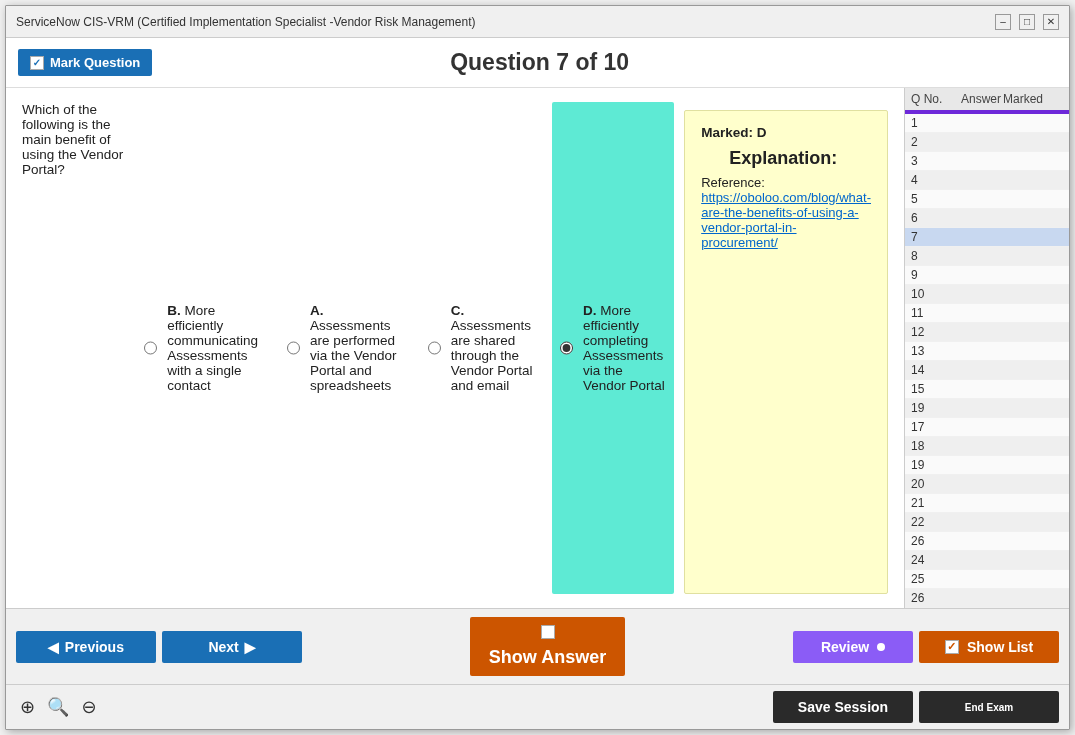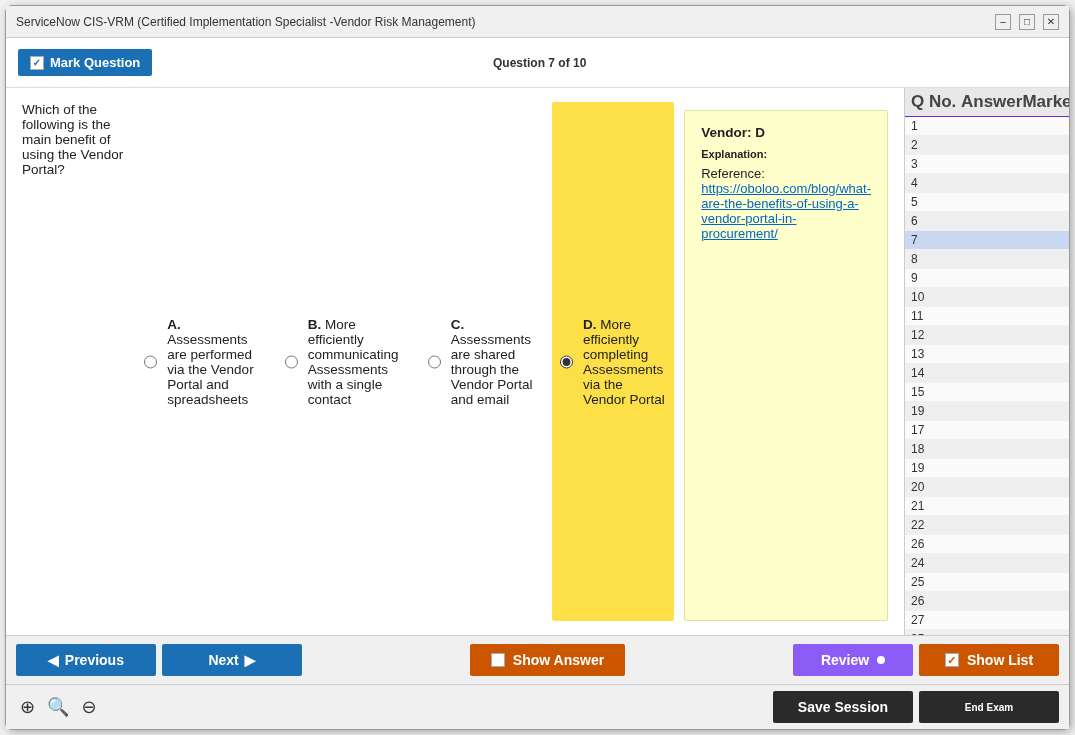"ServiceNow CIS-VRM (Certified" .window { border-radius: 7px -> 1px }
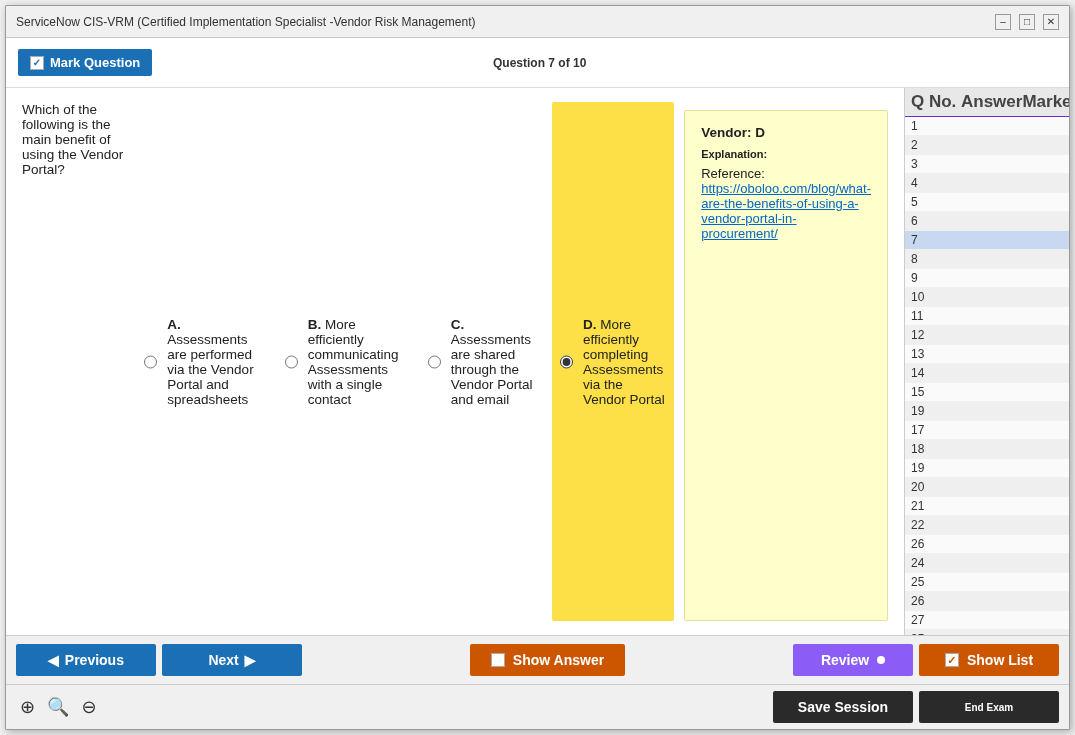"Question 7 of 10" .question-title { font-size: 12px -> 23px }
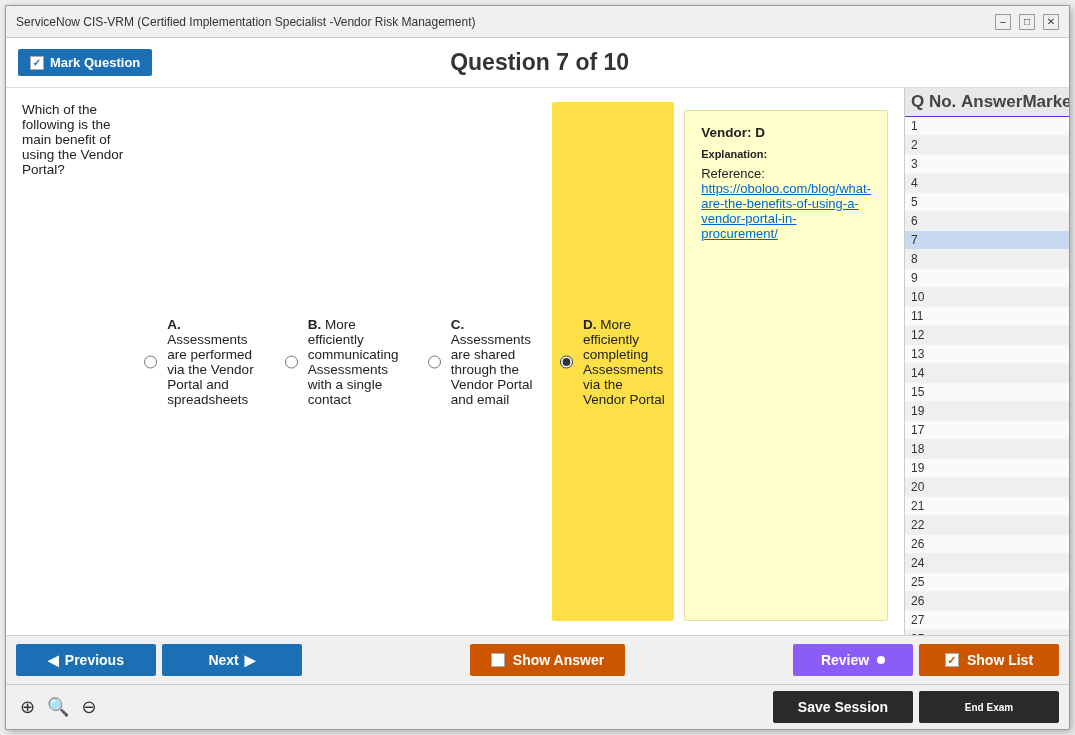"Q No." .sidebar-header { border-bottom: 1px solid #6d28d9 -> 4px solid #6d28d9; font-size: 17px -> 12px; font-weight: bold -> normal }
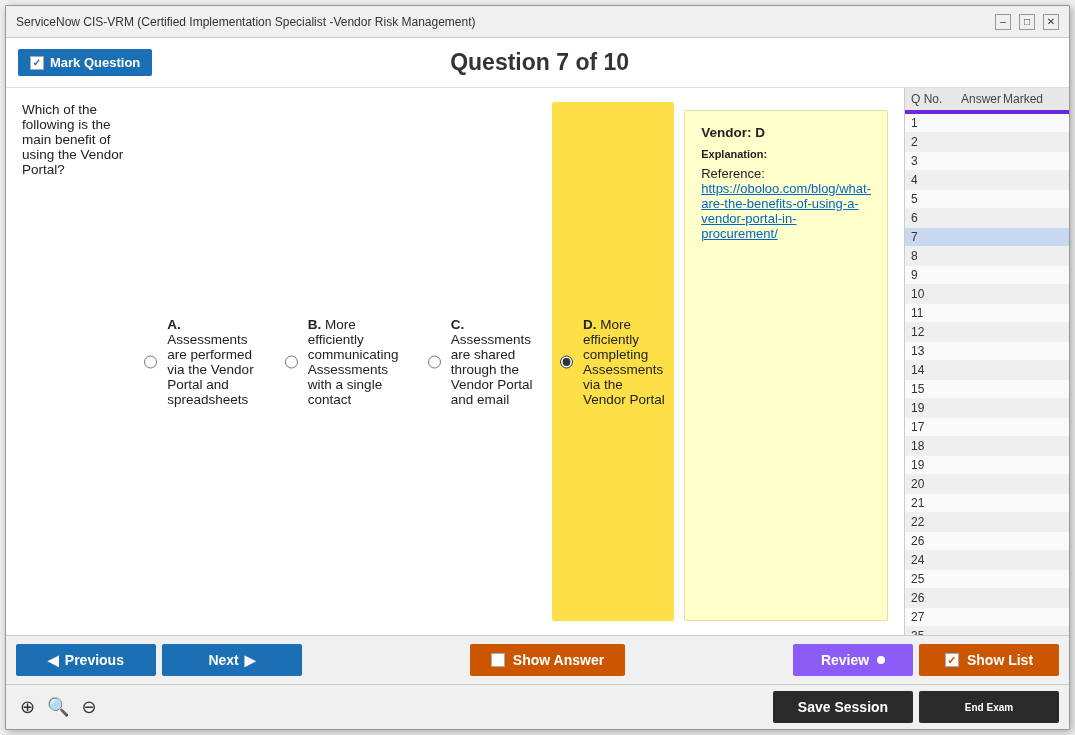"Vendor: D" p.answer-line { text: Vendor -> Marked }
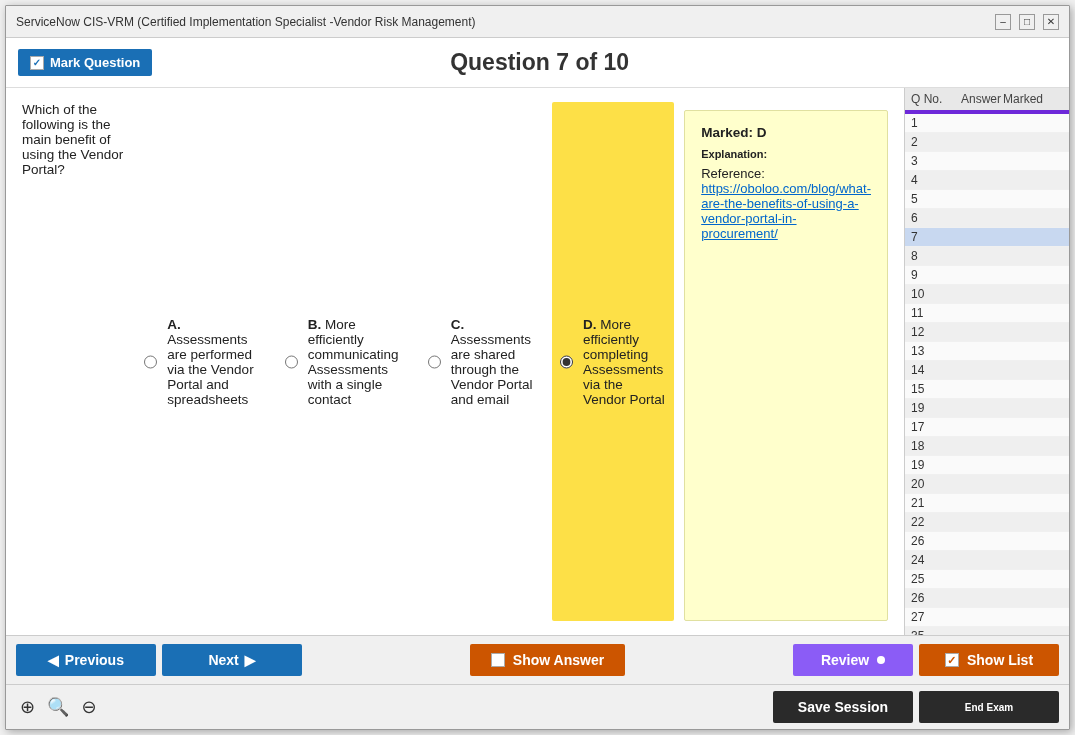"Explanation:" .explanation-label { font-size: 11px -> 18px; margin-left: none -> 28px }
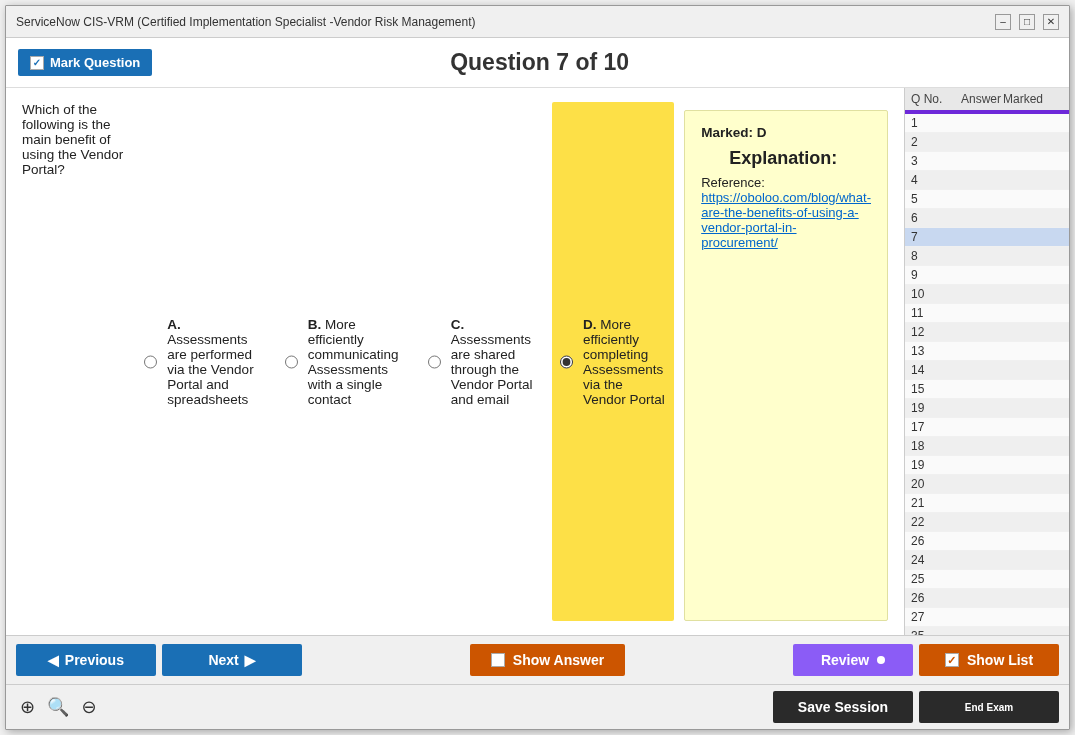"A. Assessments are performed via" div.option-row { order: before "B. More efficiently communicating" -> after "B. More efficiently communicating" }
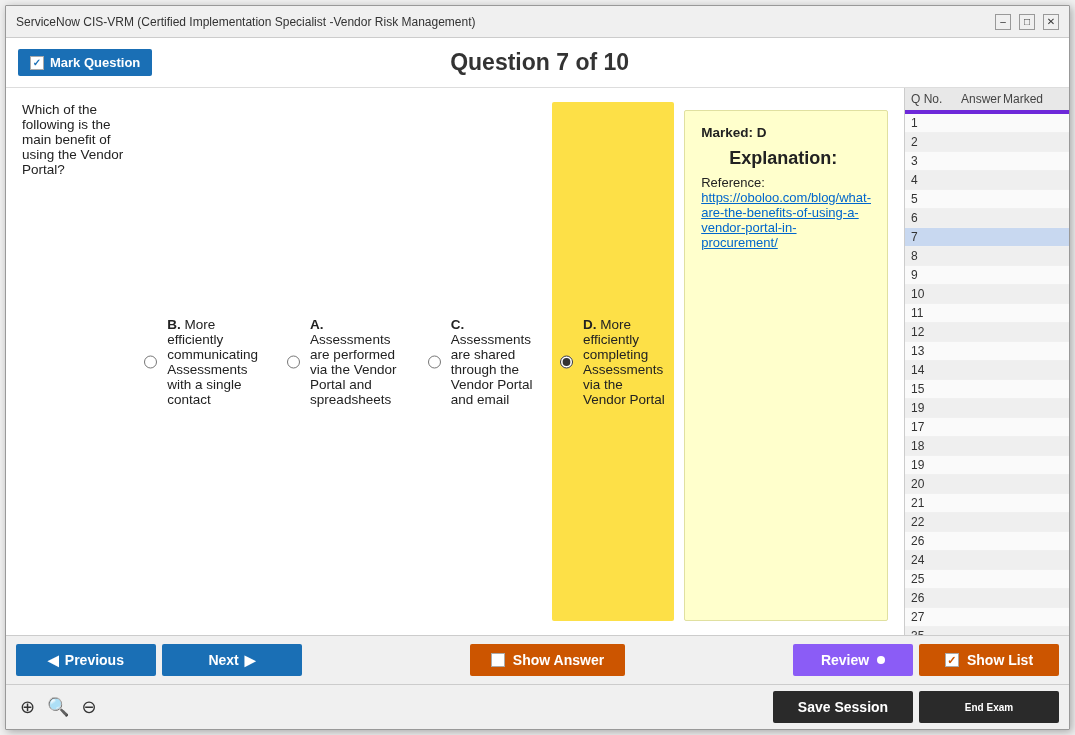"D. More efficiently completing" .option-row.selected-green { background: #fde047 -> #5eead4 }
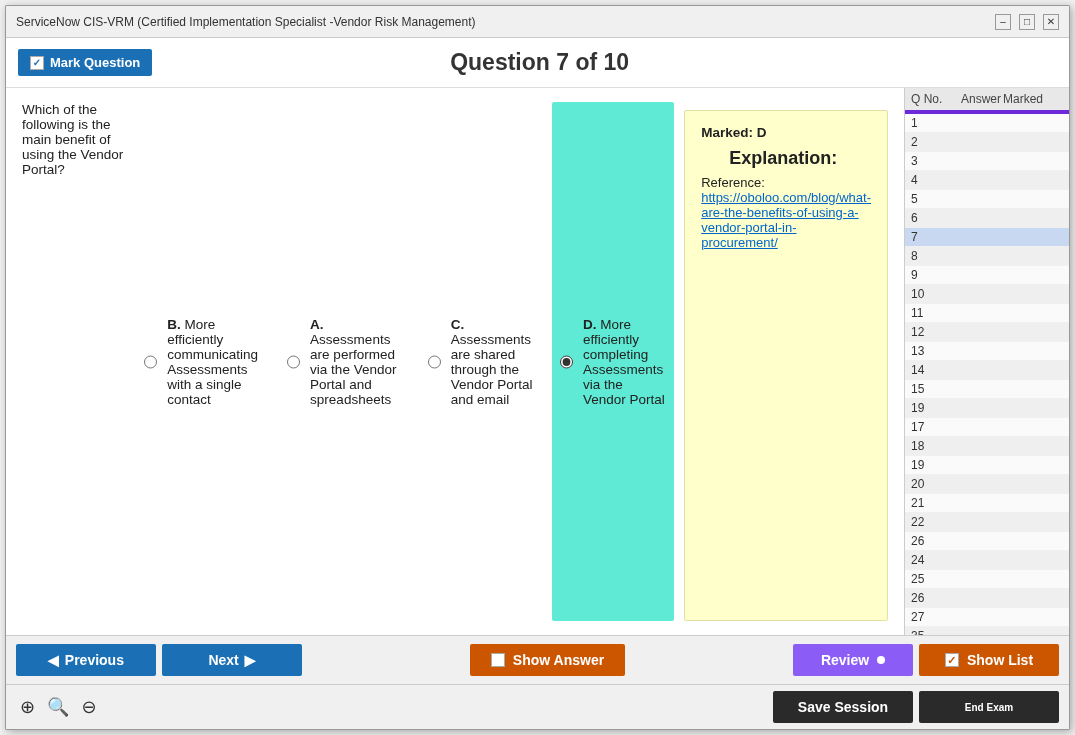"Show Answer" .show-answer-btn { flex-direction: none -> column; font-size: 14px -> 18px }
